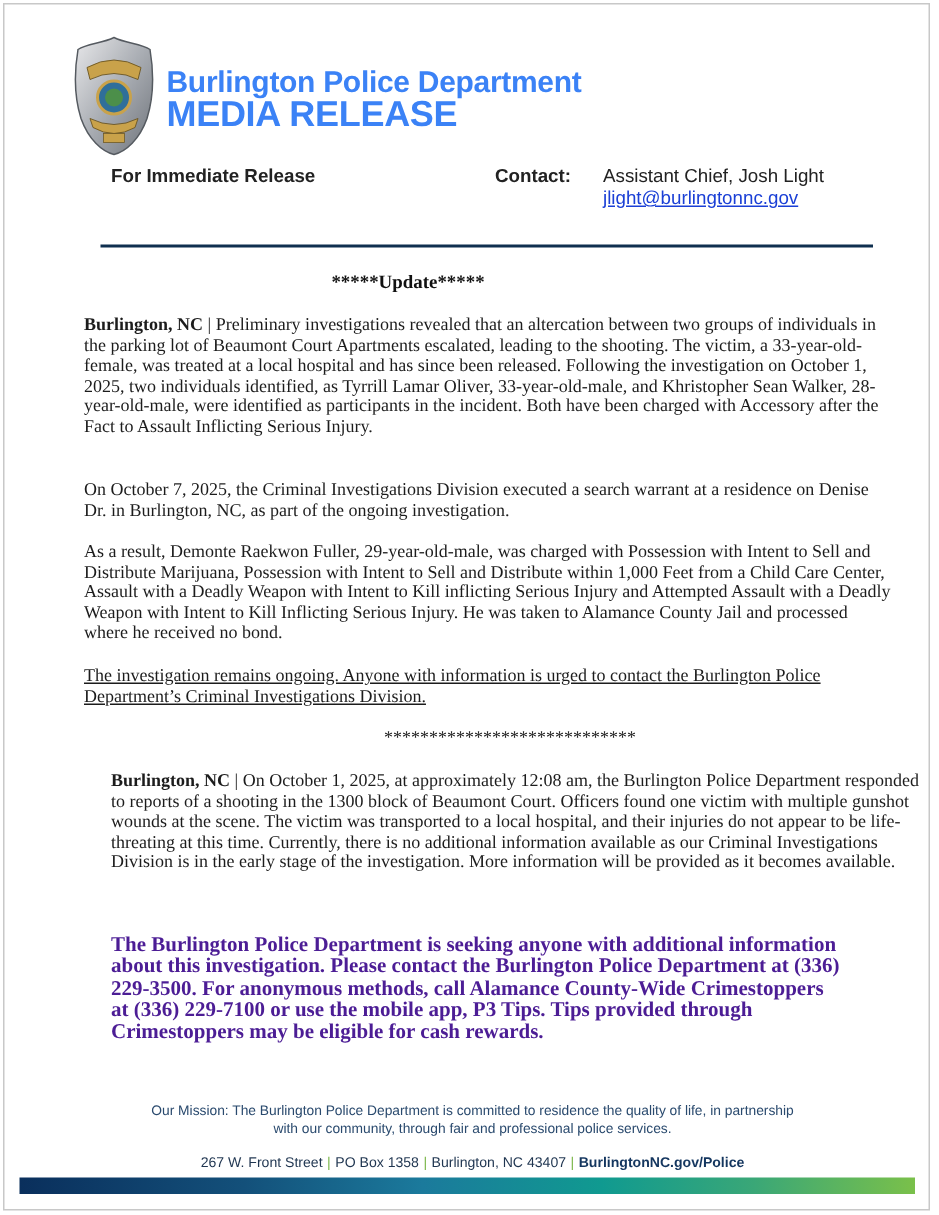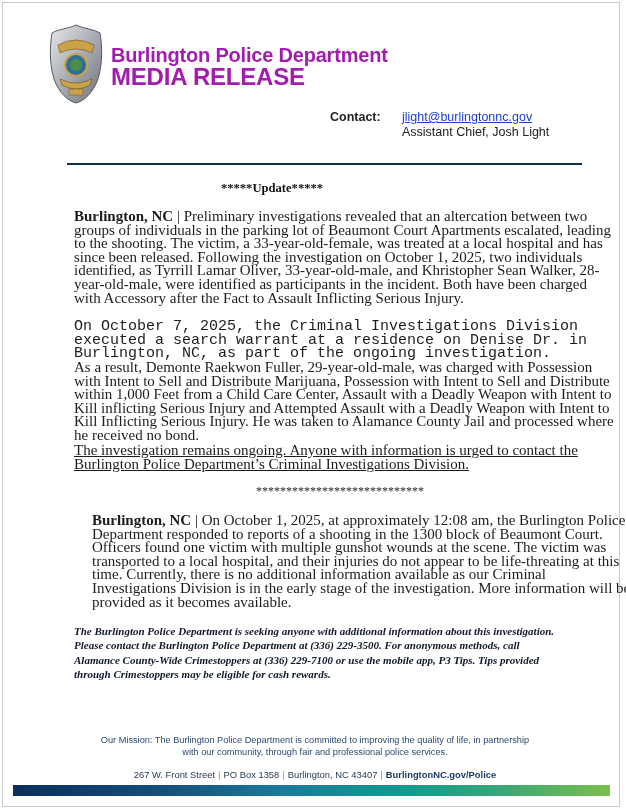"Burlington Police Department" .title { color: #a21caf -> #3b82f6 }
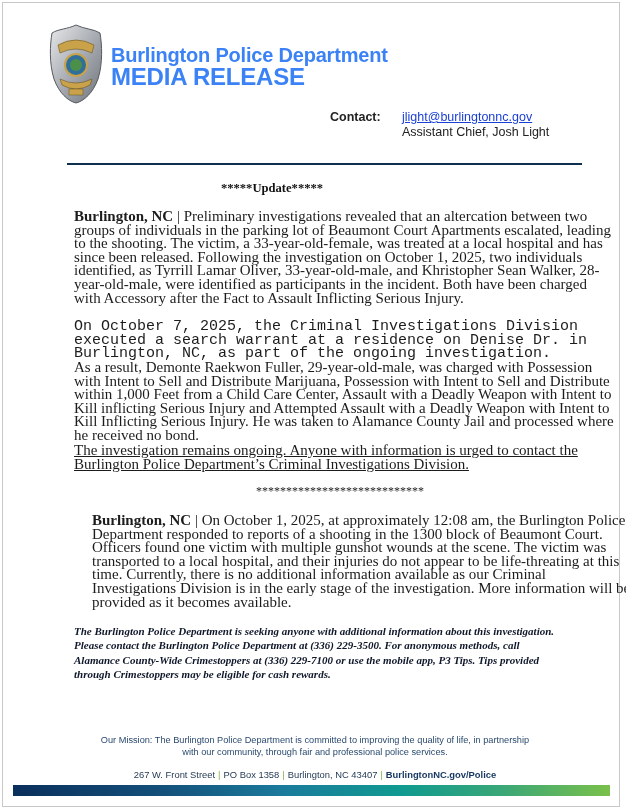"For Immediate Release" div { html: none -> <div><b>For Immediate Release</b></div> }
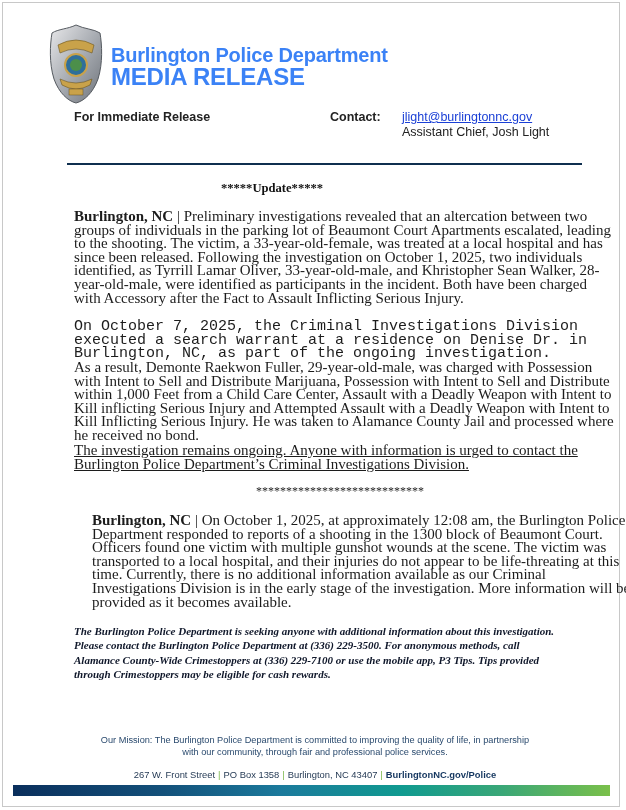"jlight@burlingtonnc.gov" div { order: before "Assistant Chief, Josh Light" -> after "Assistant Chief, Josh Light" }
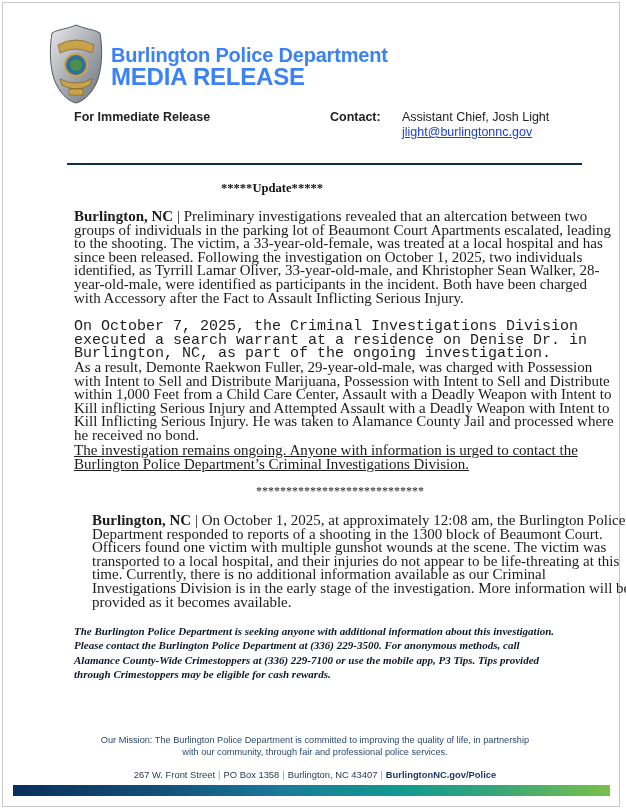"Burlington, NC | Preliminary" .doc { font-size: 15px -> 12px; left: 74px -> 56px }
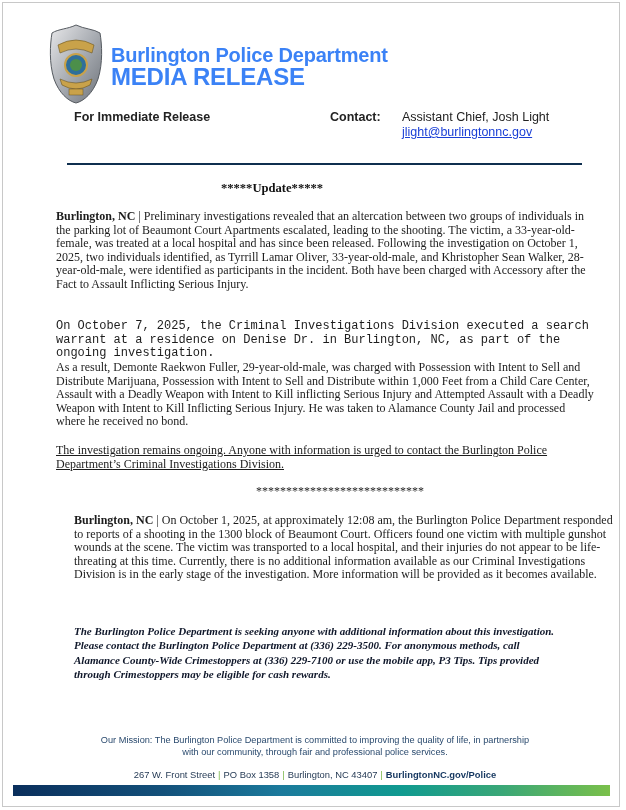"On October 7, 2025, the" div.doc { font-family: Liberation Mono, monospace -> none }
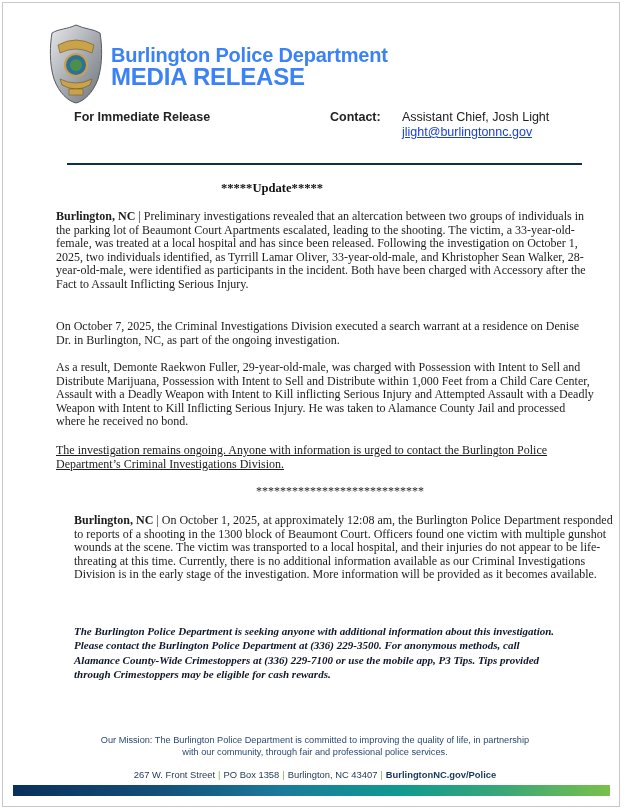"The Burlington Police Department is" .appeal { color: #0f172a -> #4c1d95; font-size: 11px -> 14px; font-style: italic -> none }
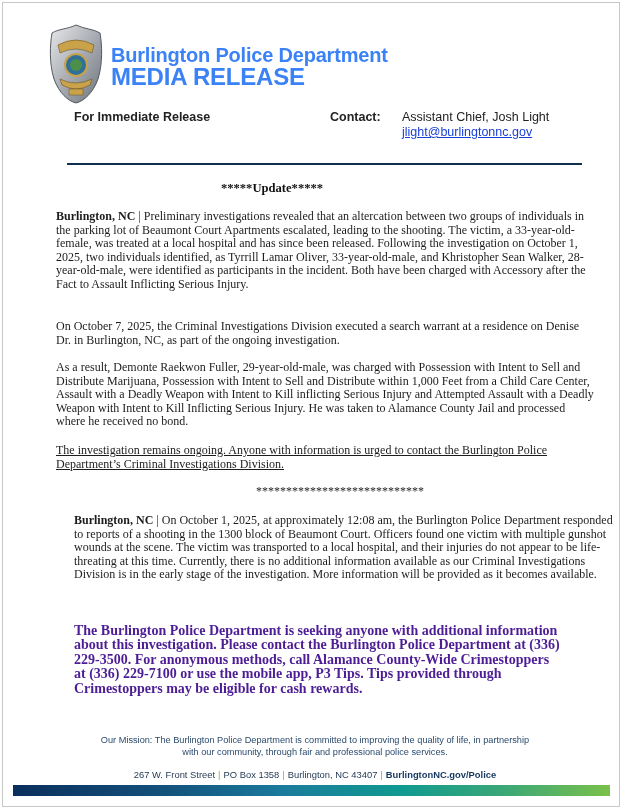"Our Mission: The Burlington Police" div.mission { text: improving -> residence }
